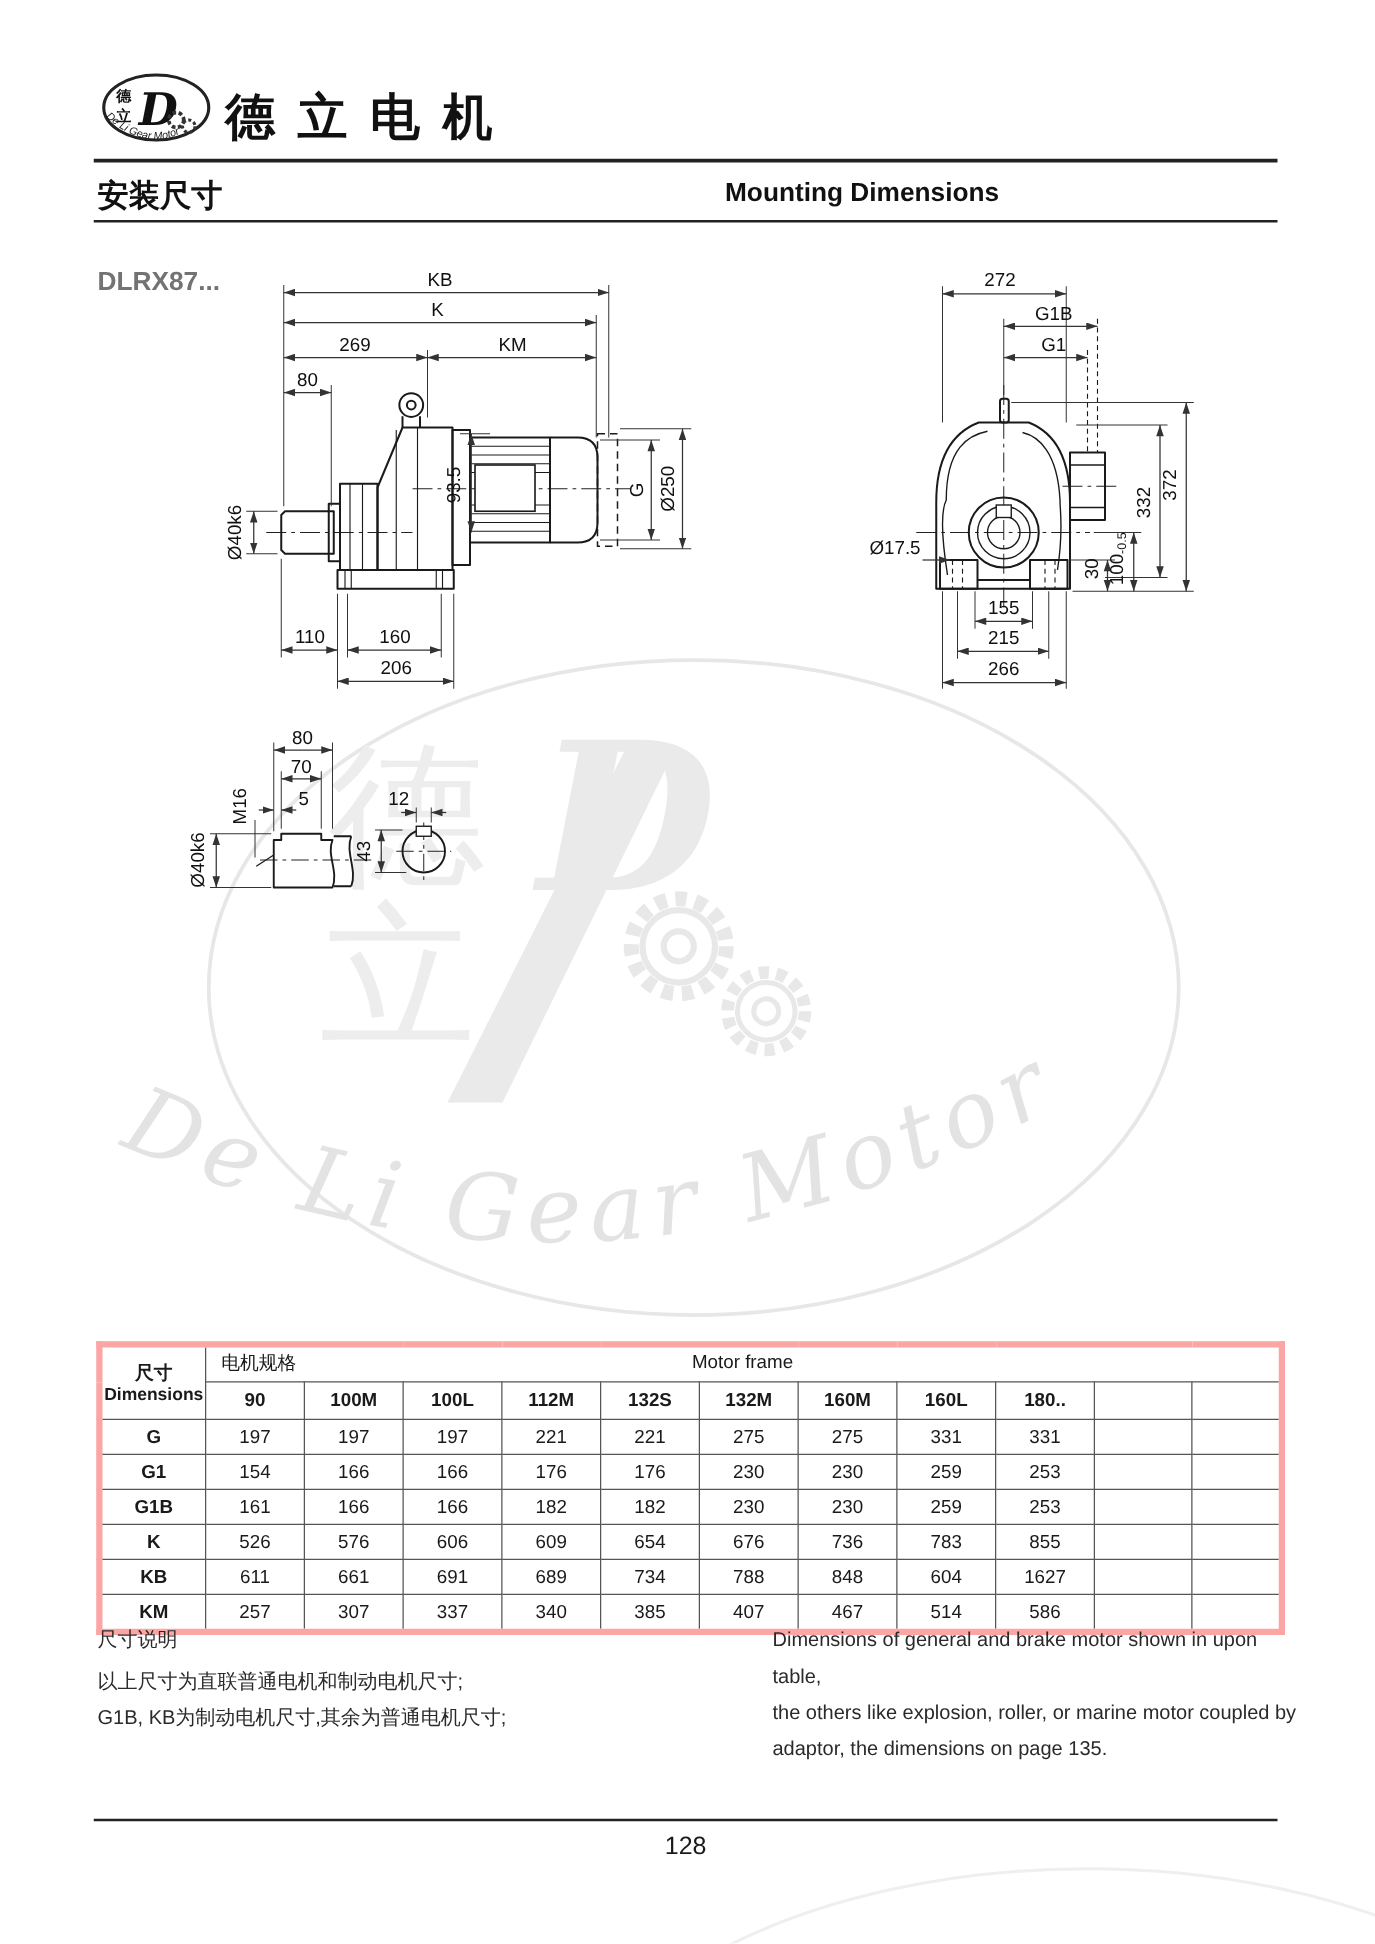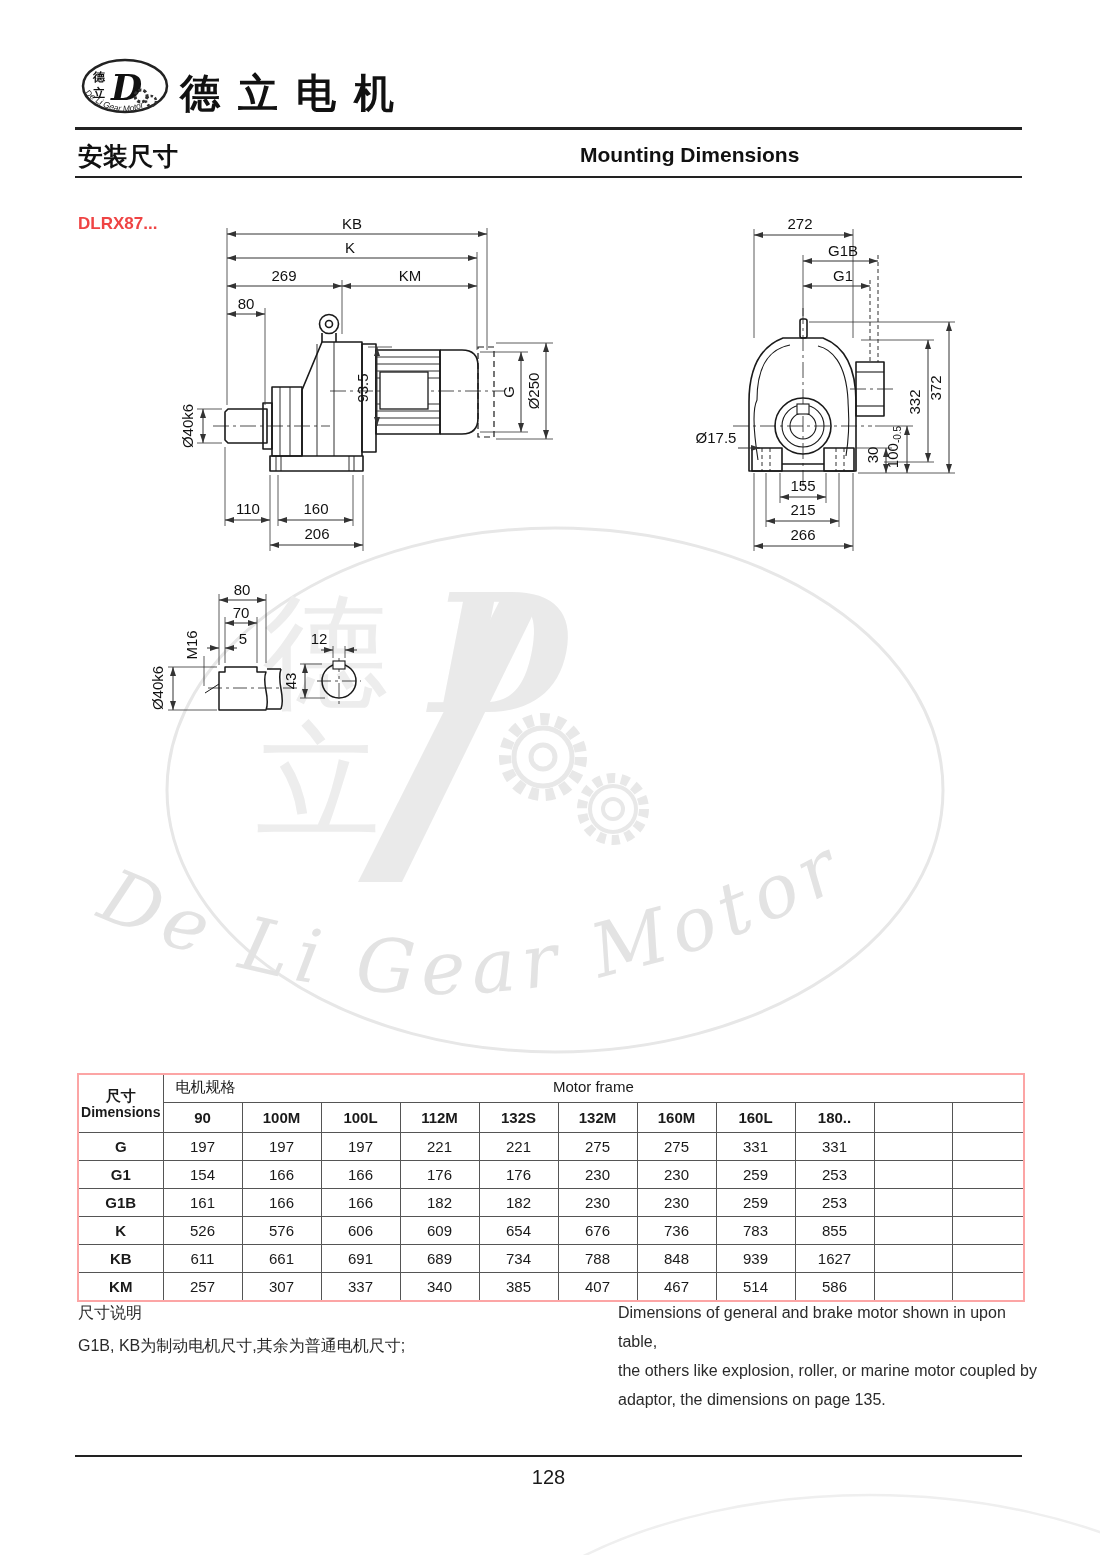"DLRX87..." .model { color: #ef4444 -> #737373; font-size: 17px -> 21px }
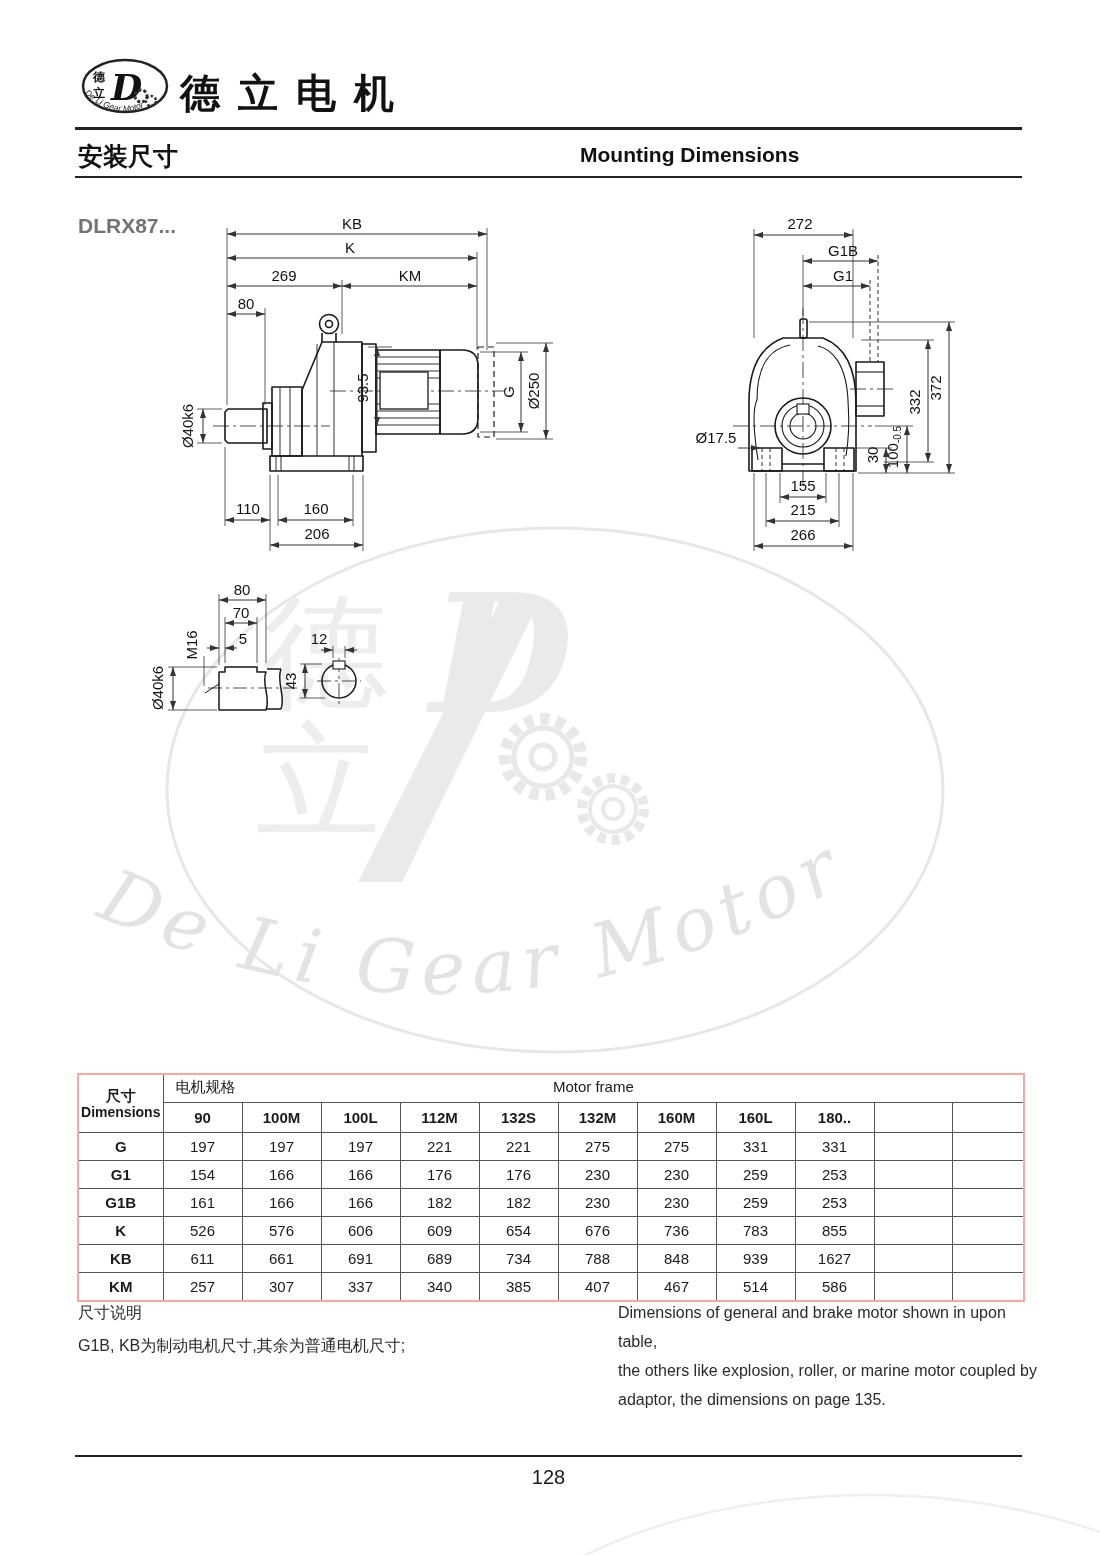"尺寸" table.dims { border: 2px solid #fca5a5 -> 5px solid #fca5a5 }
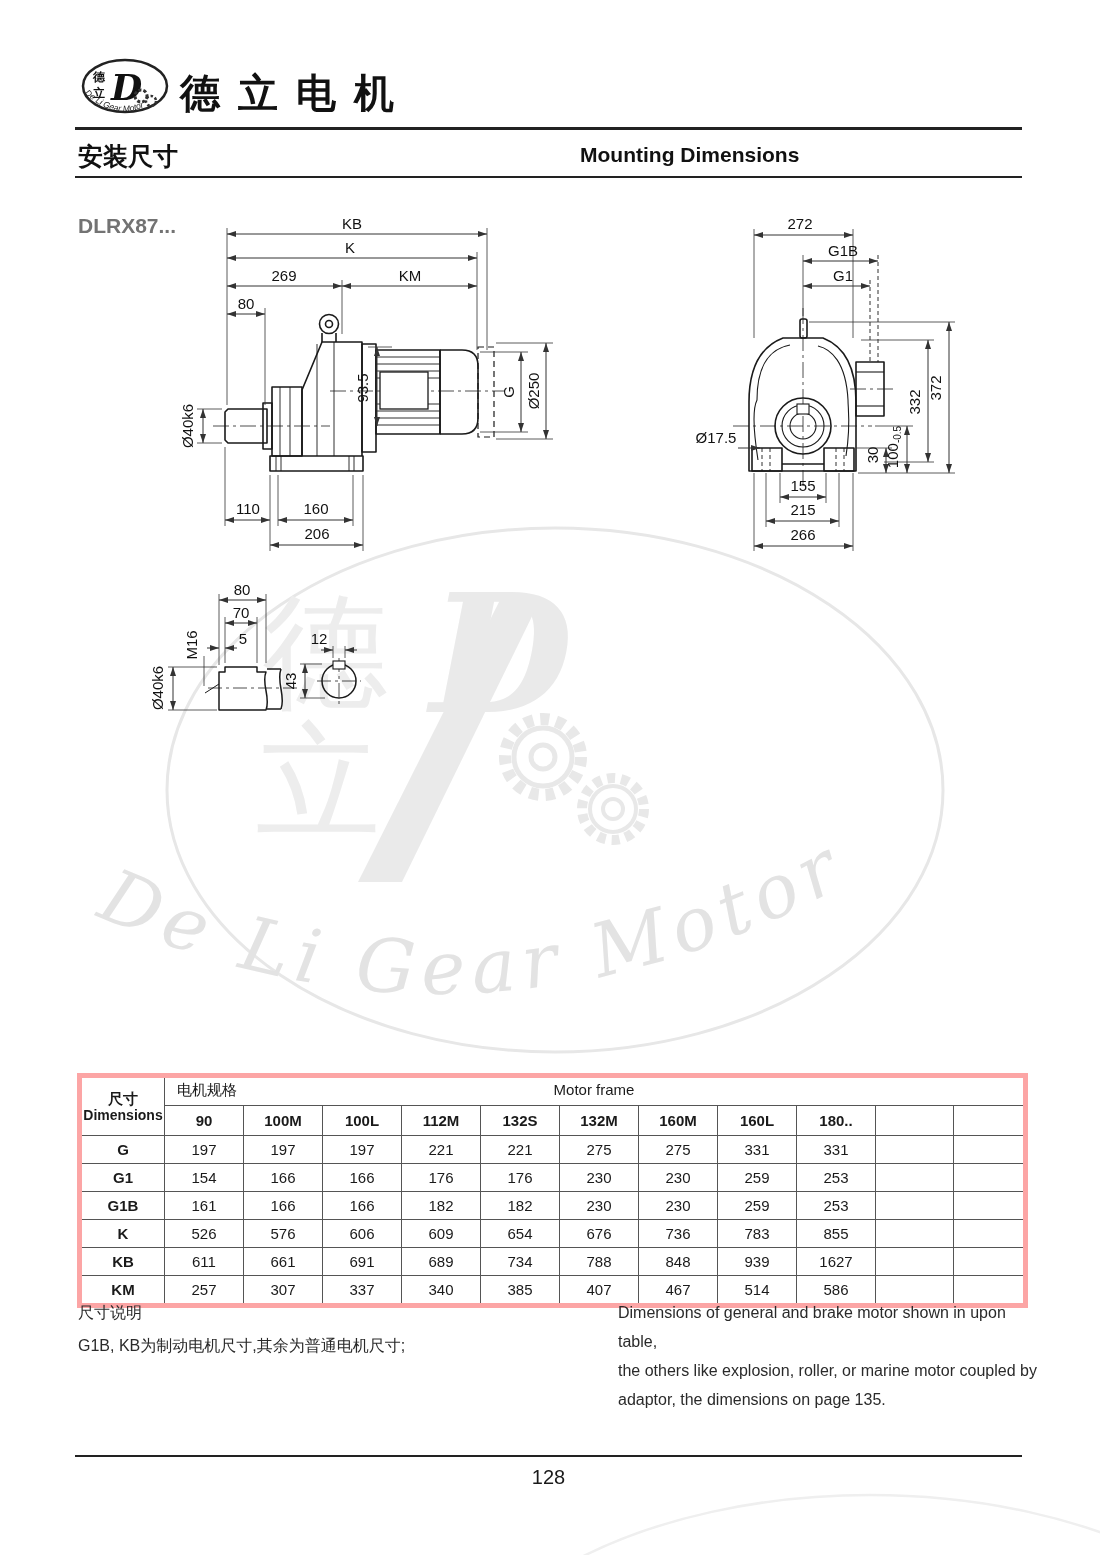"939" td { text: 939 -> 604 }
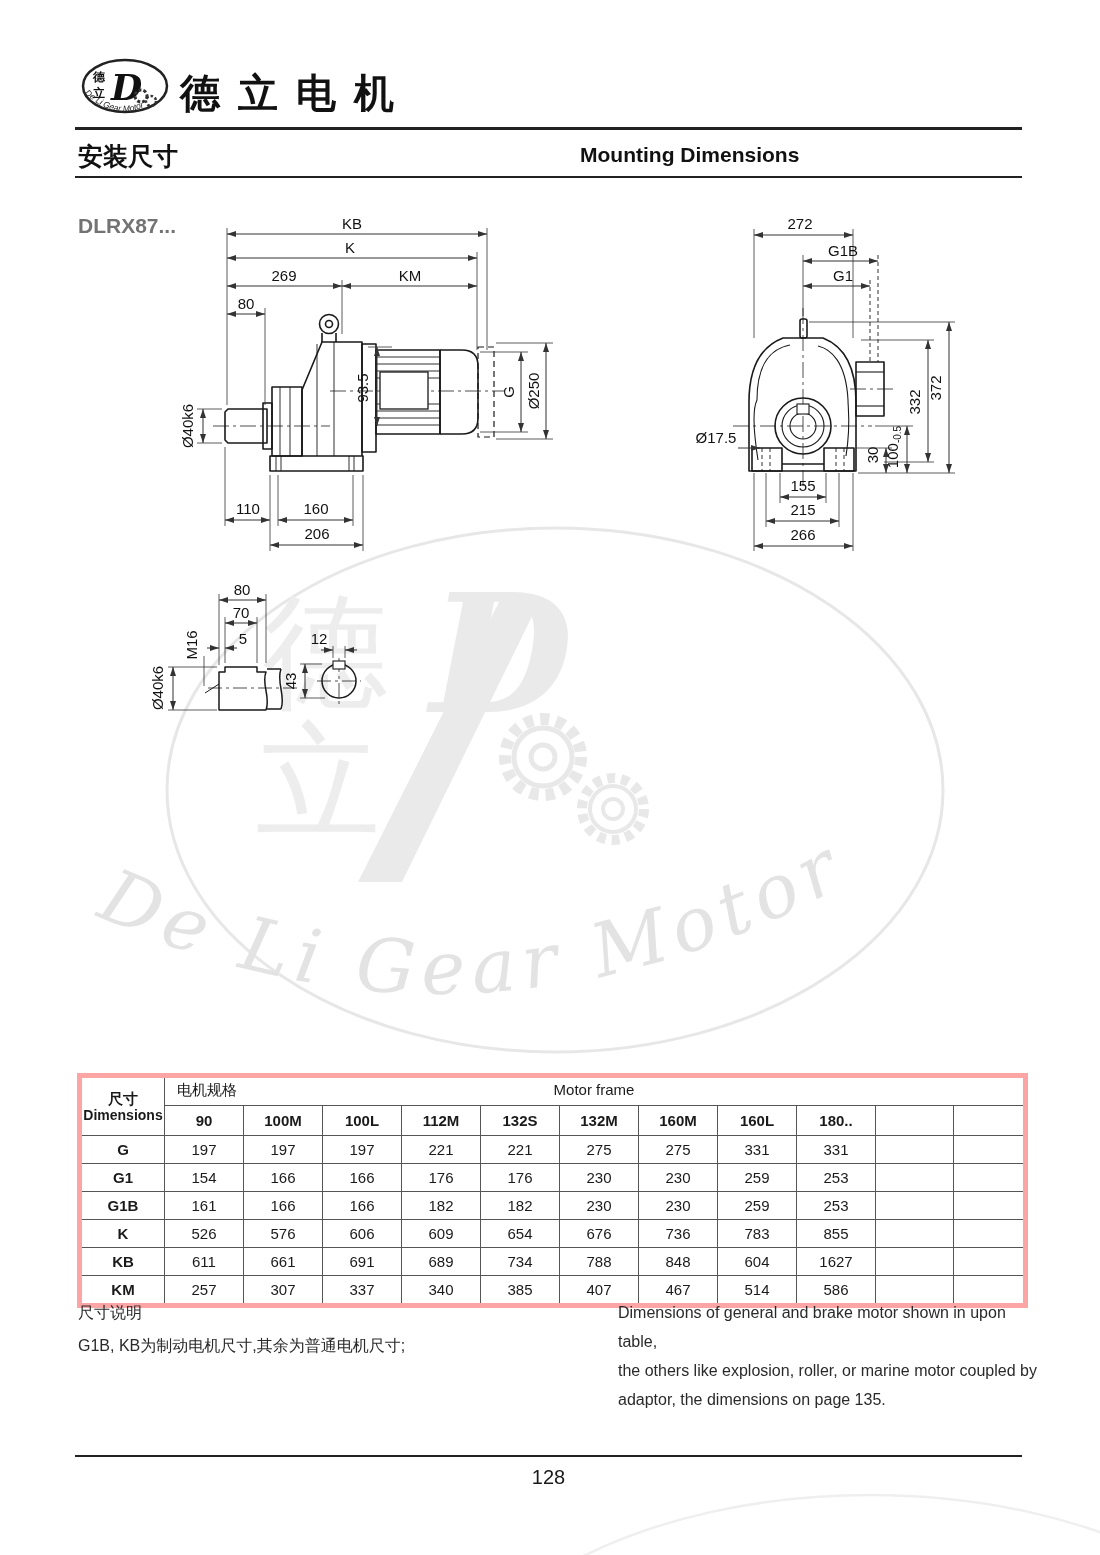"以上尺寸为直联普通电机和制动电机尺寸;" p { html: none -> <p>以上尺寸为直联普通电机和制动电机尺寸;</p> }
